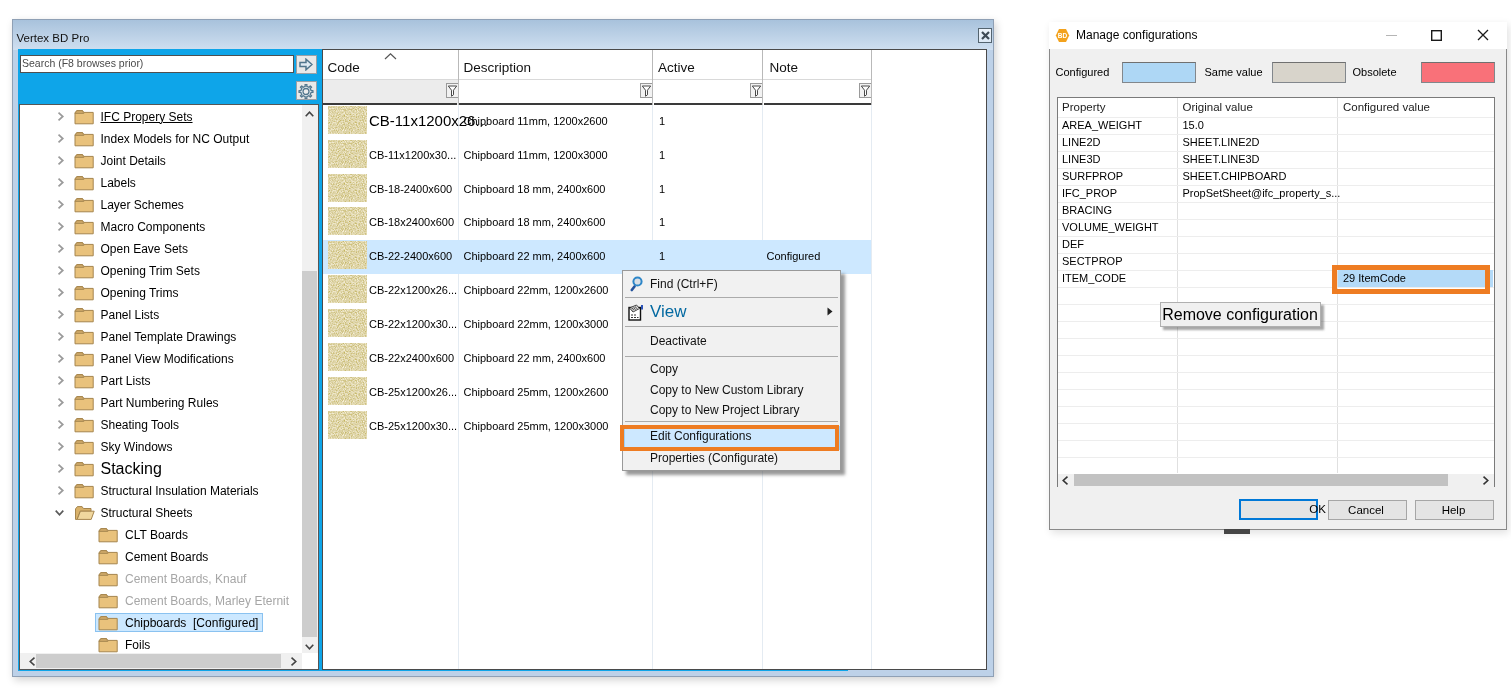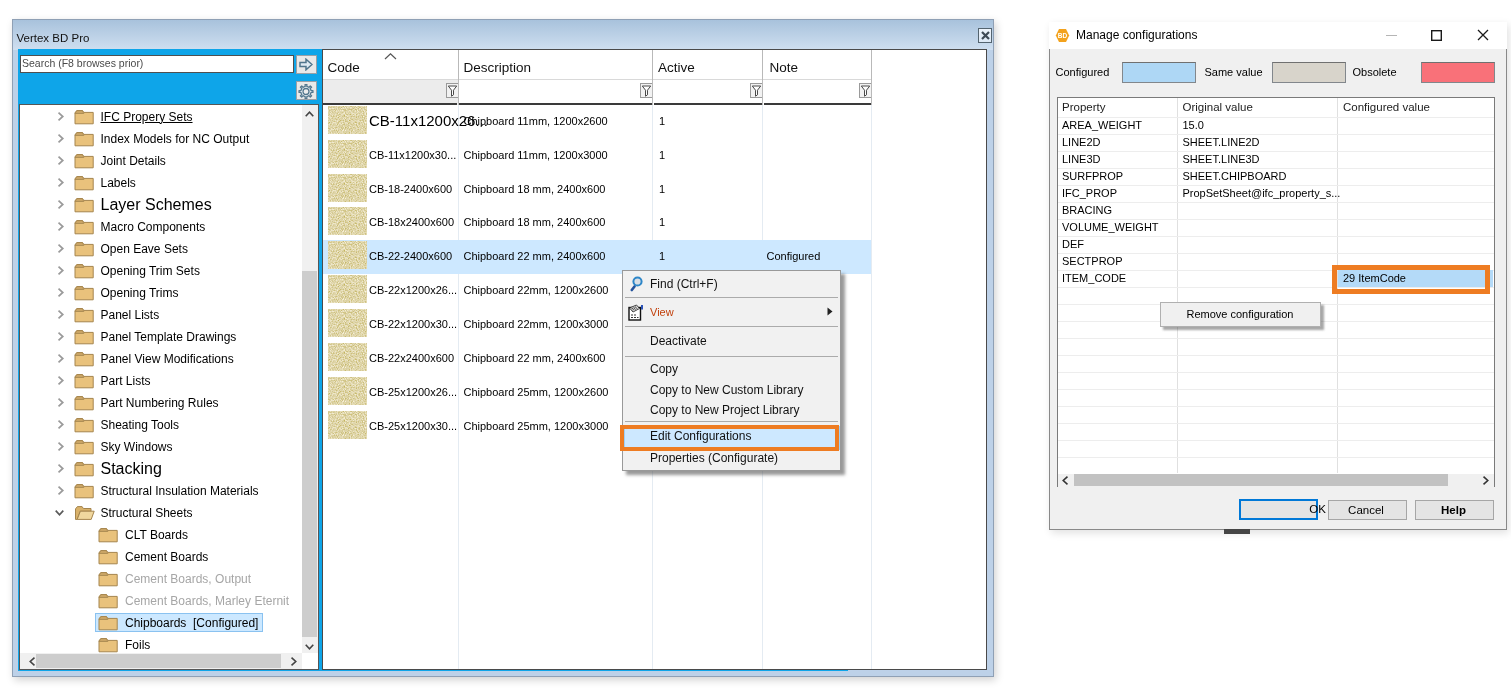"Layer Schemes" div.a { font-size: 16px -> 12px }
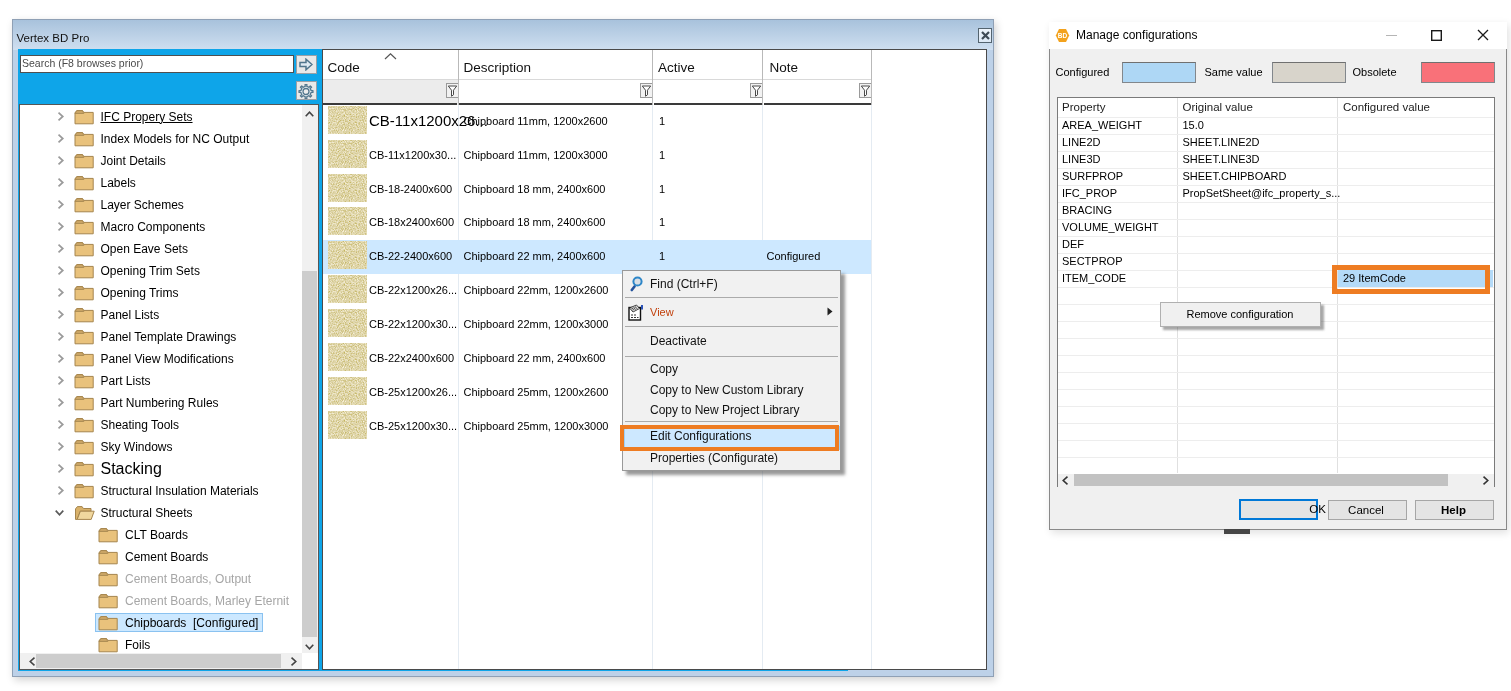"View" div.a { color: #c2410c -> #0369a1; font-size: 11px -> 17px }
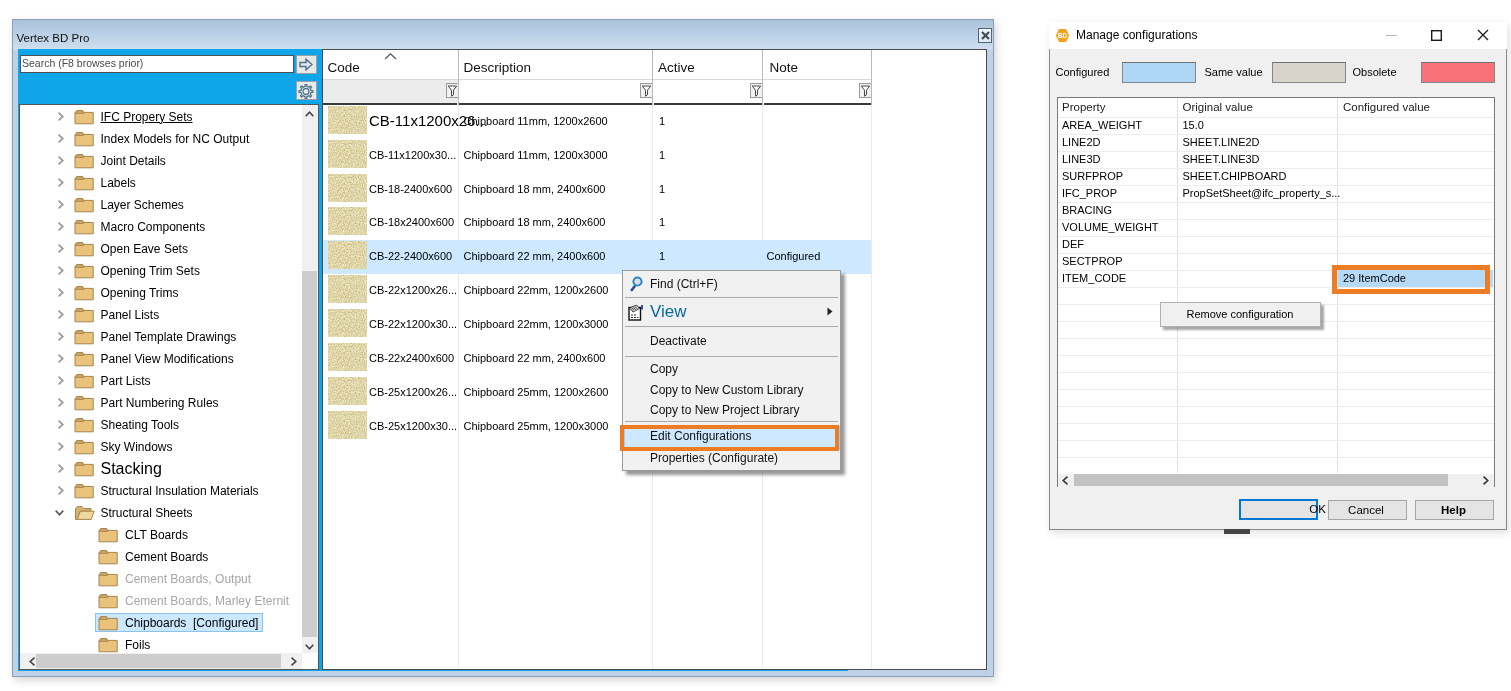"Remove configuration" div.a { font-size: 11px -> 16px }
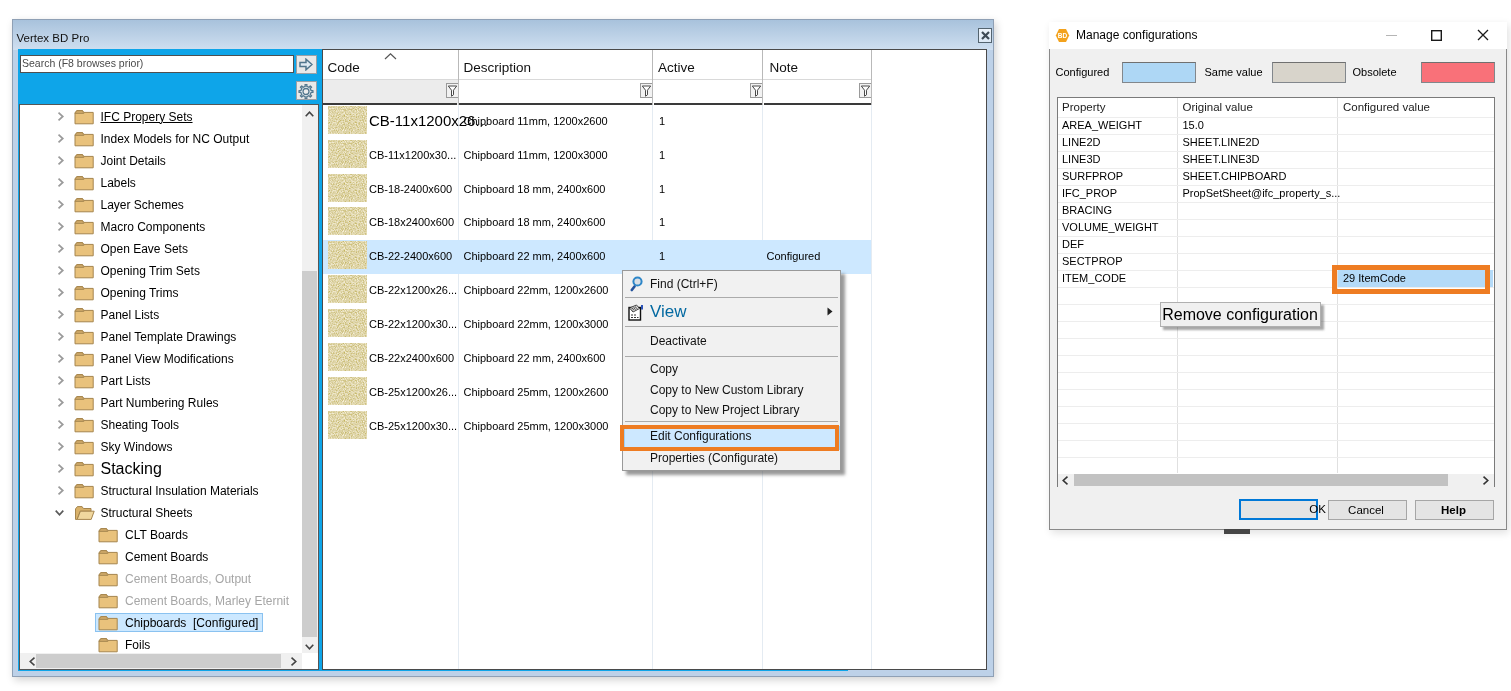"Help" span { font-weight: bold -> none }
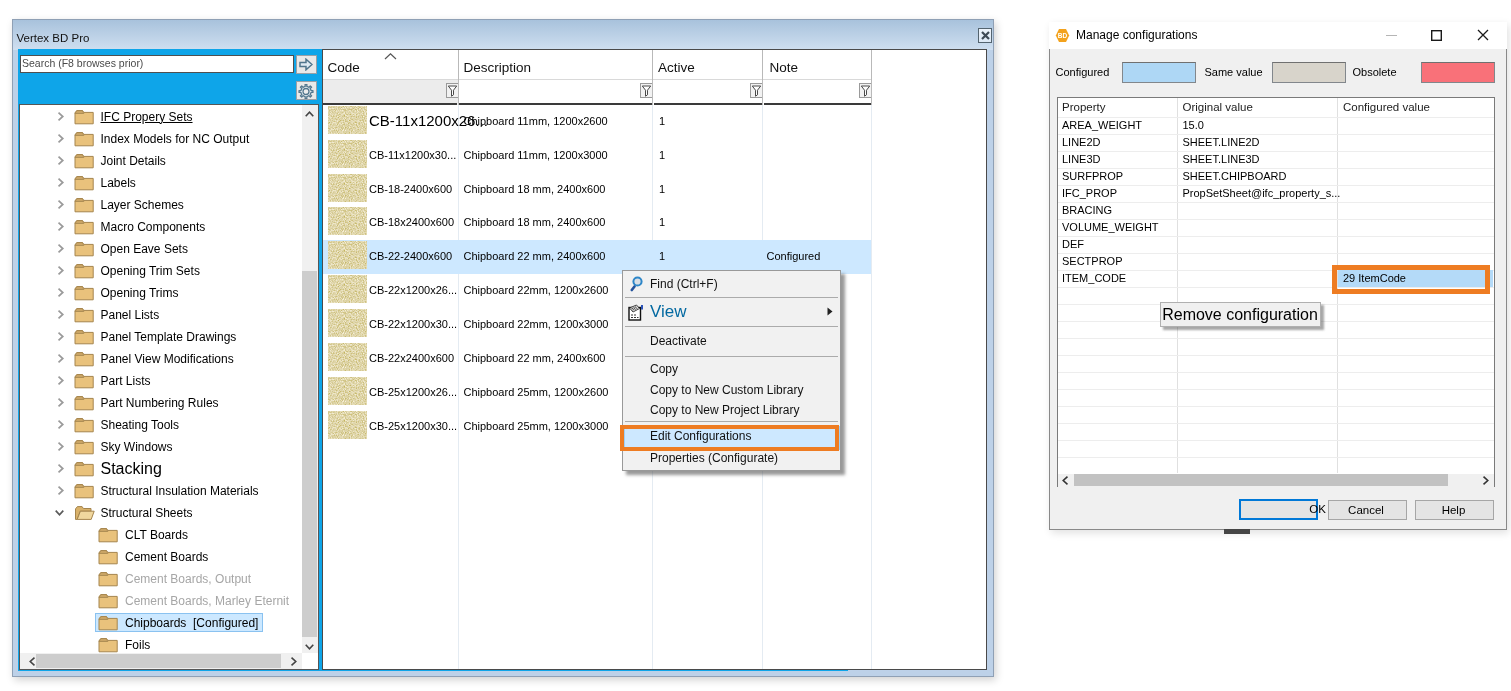"Cement Boards, Output" div.a { text: Output -> Knauf }
